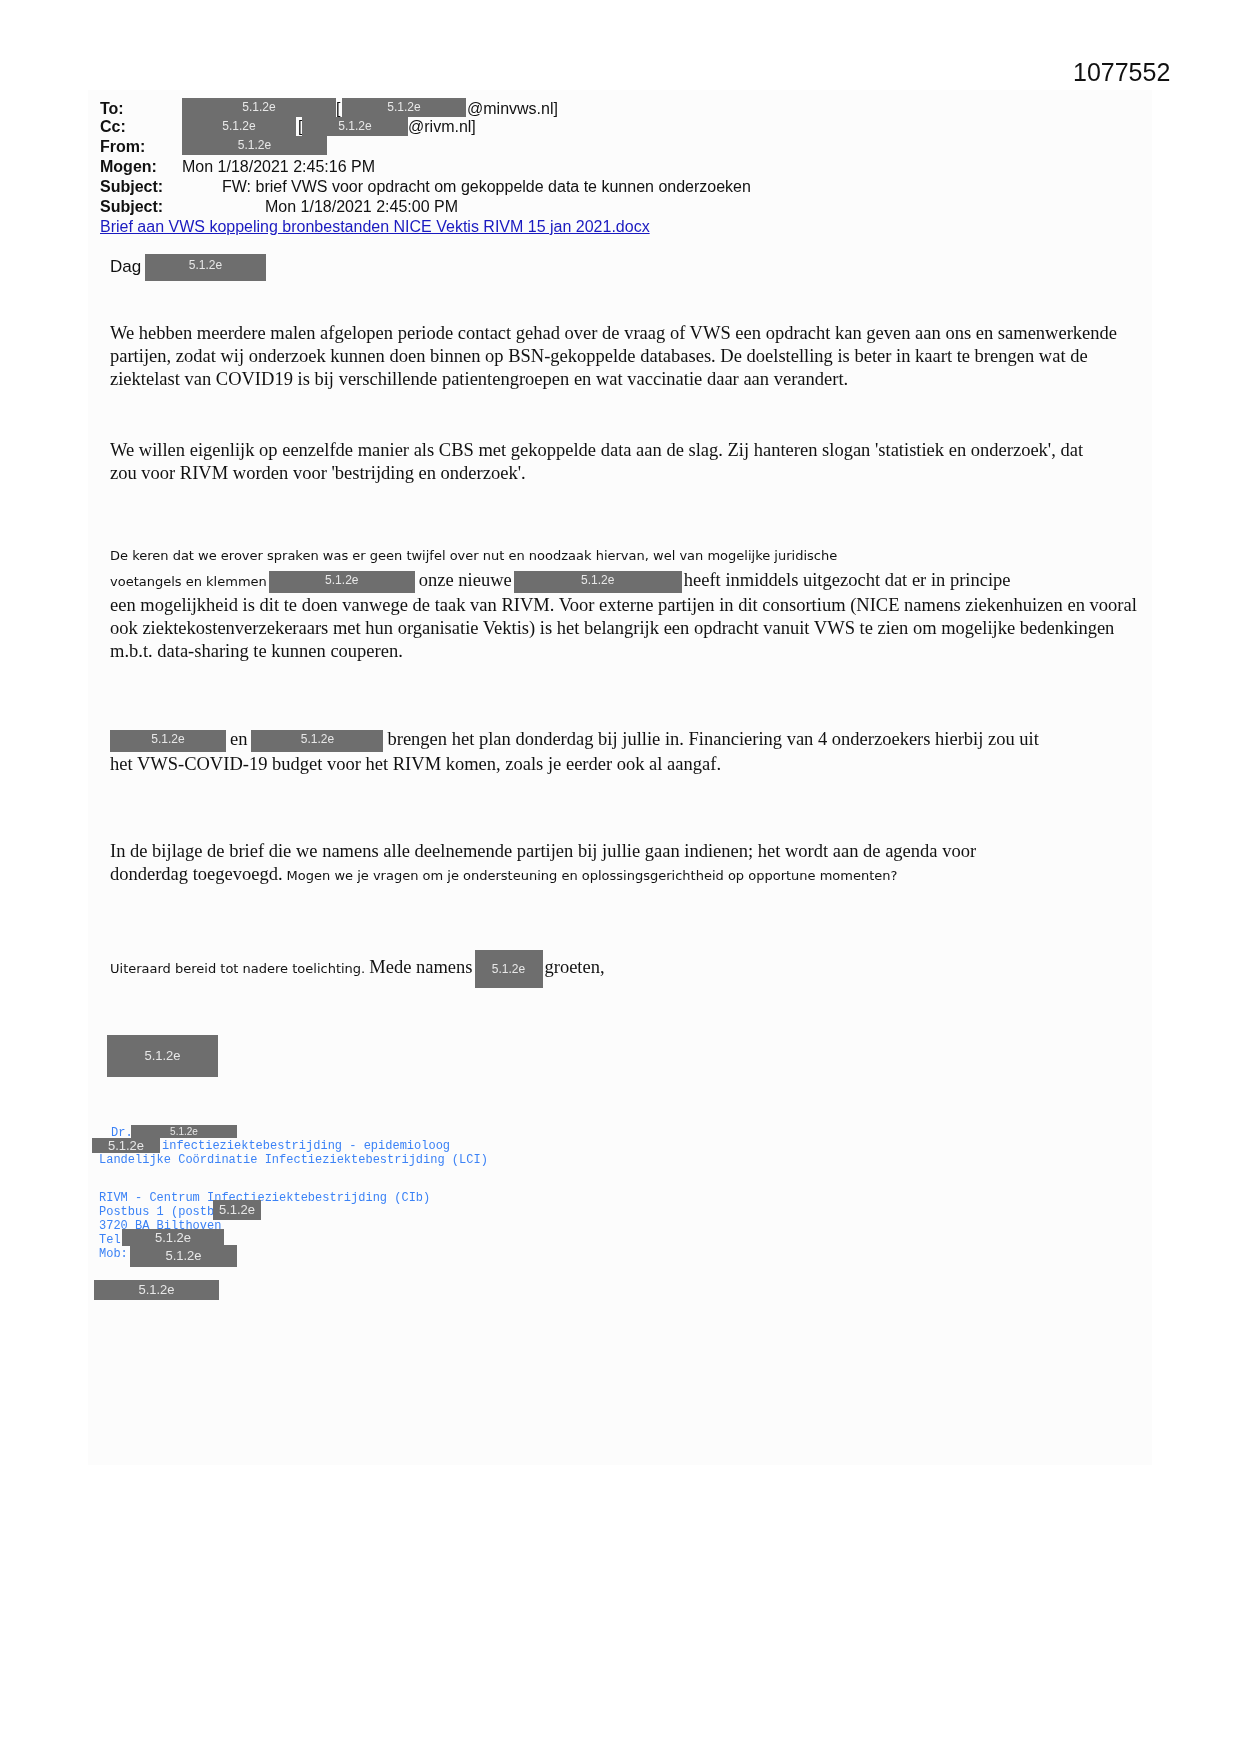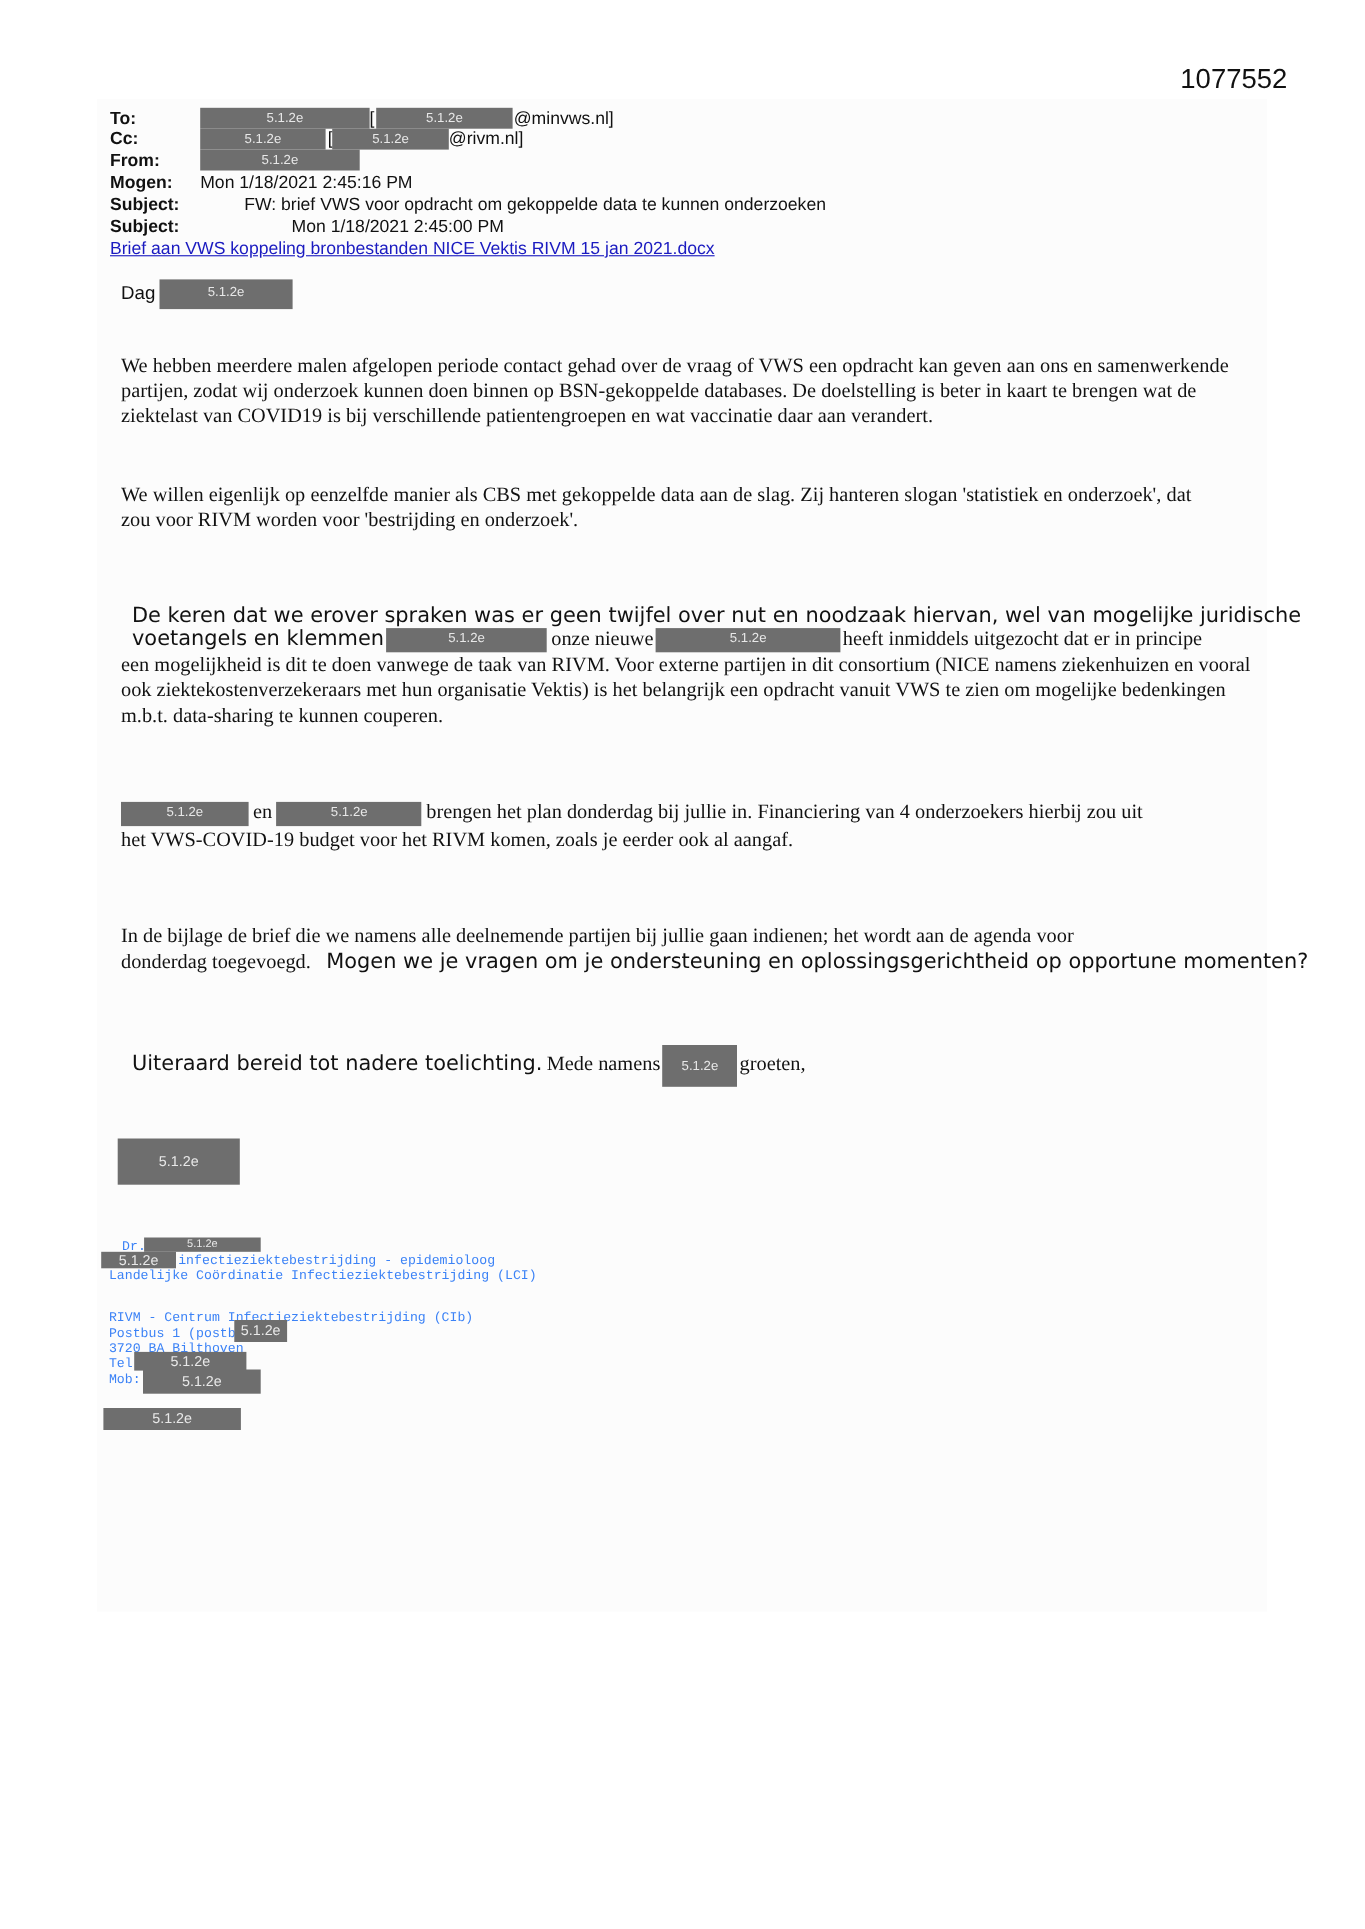"De keren dat we erover" .sans { font-size: 19px -> 13px; margin-left: 10px -> none }
